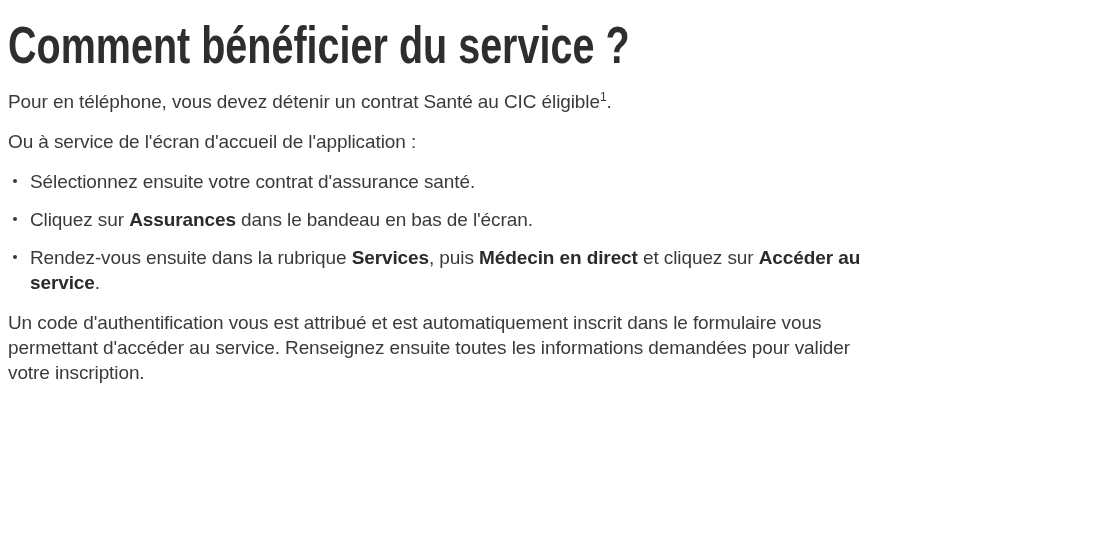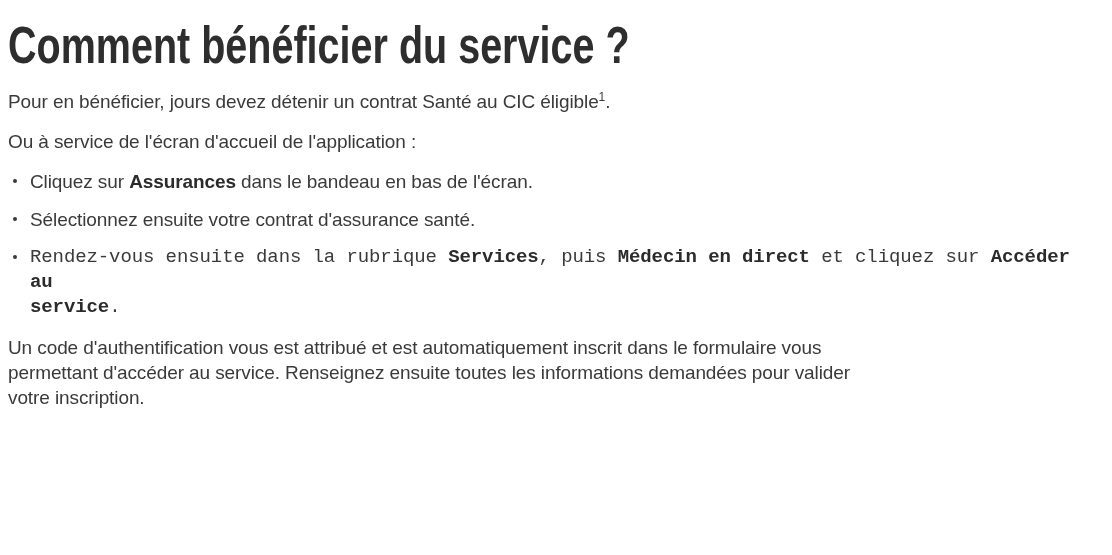"Pour en bénéficier, jours devez" span { text: bénéficier, jours -> téléphone, vous }
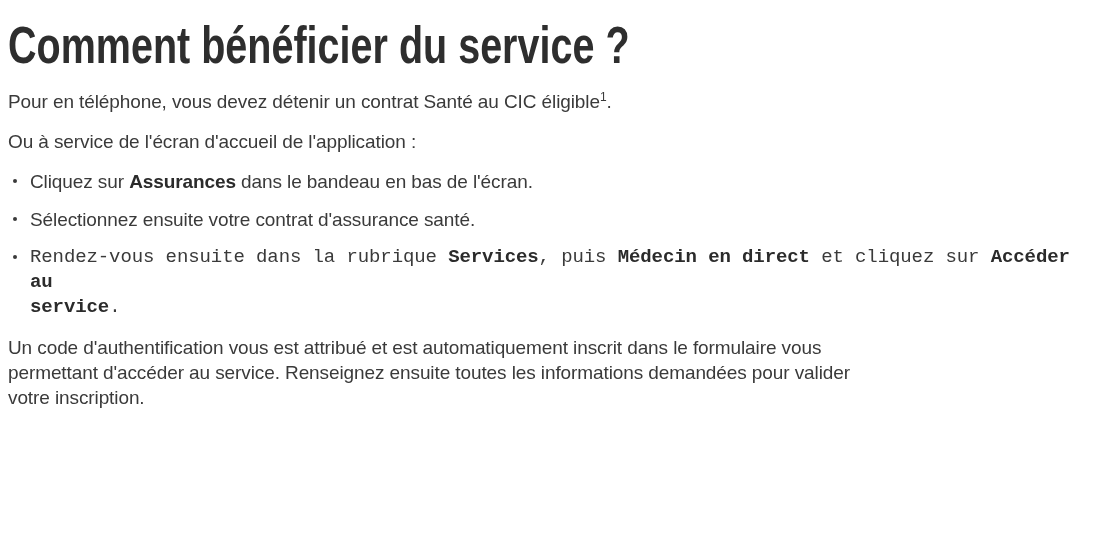"Cliquez sur Assurances dans le" li.rich { order: before "Sélectionnez ensuite votre contrat" -> after "Sélectionnez ensuite votre contrat" }
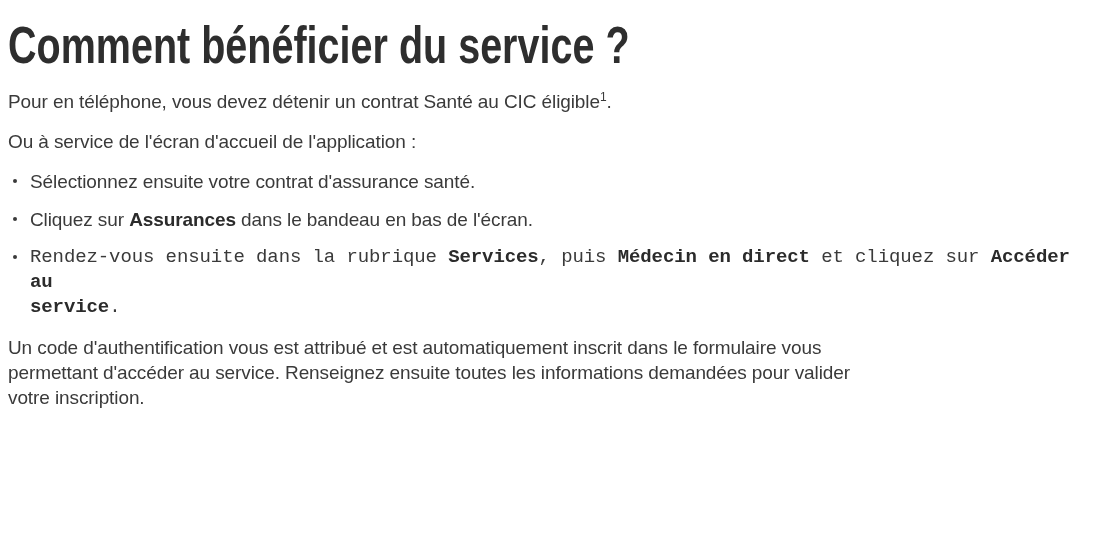"Rendez-vous ensuite dans la rubrique" ul.steps li:last-child { font-family: Liberation Mono, monospace -> none }
